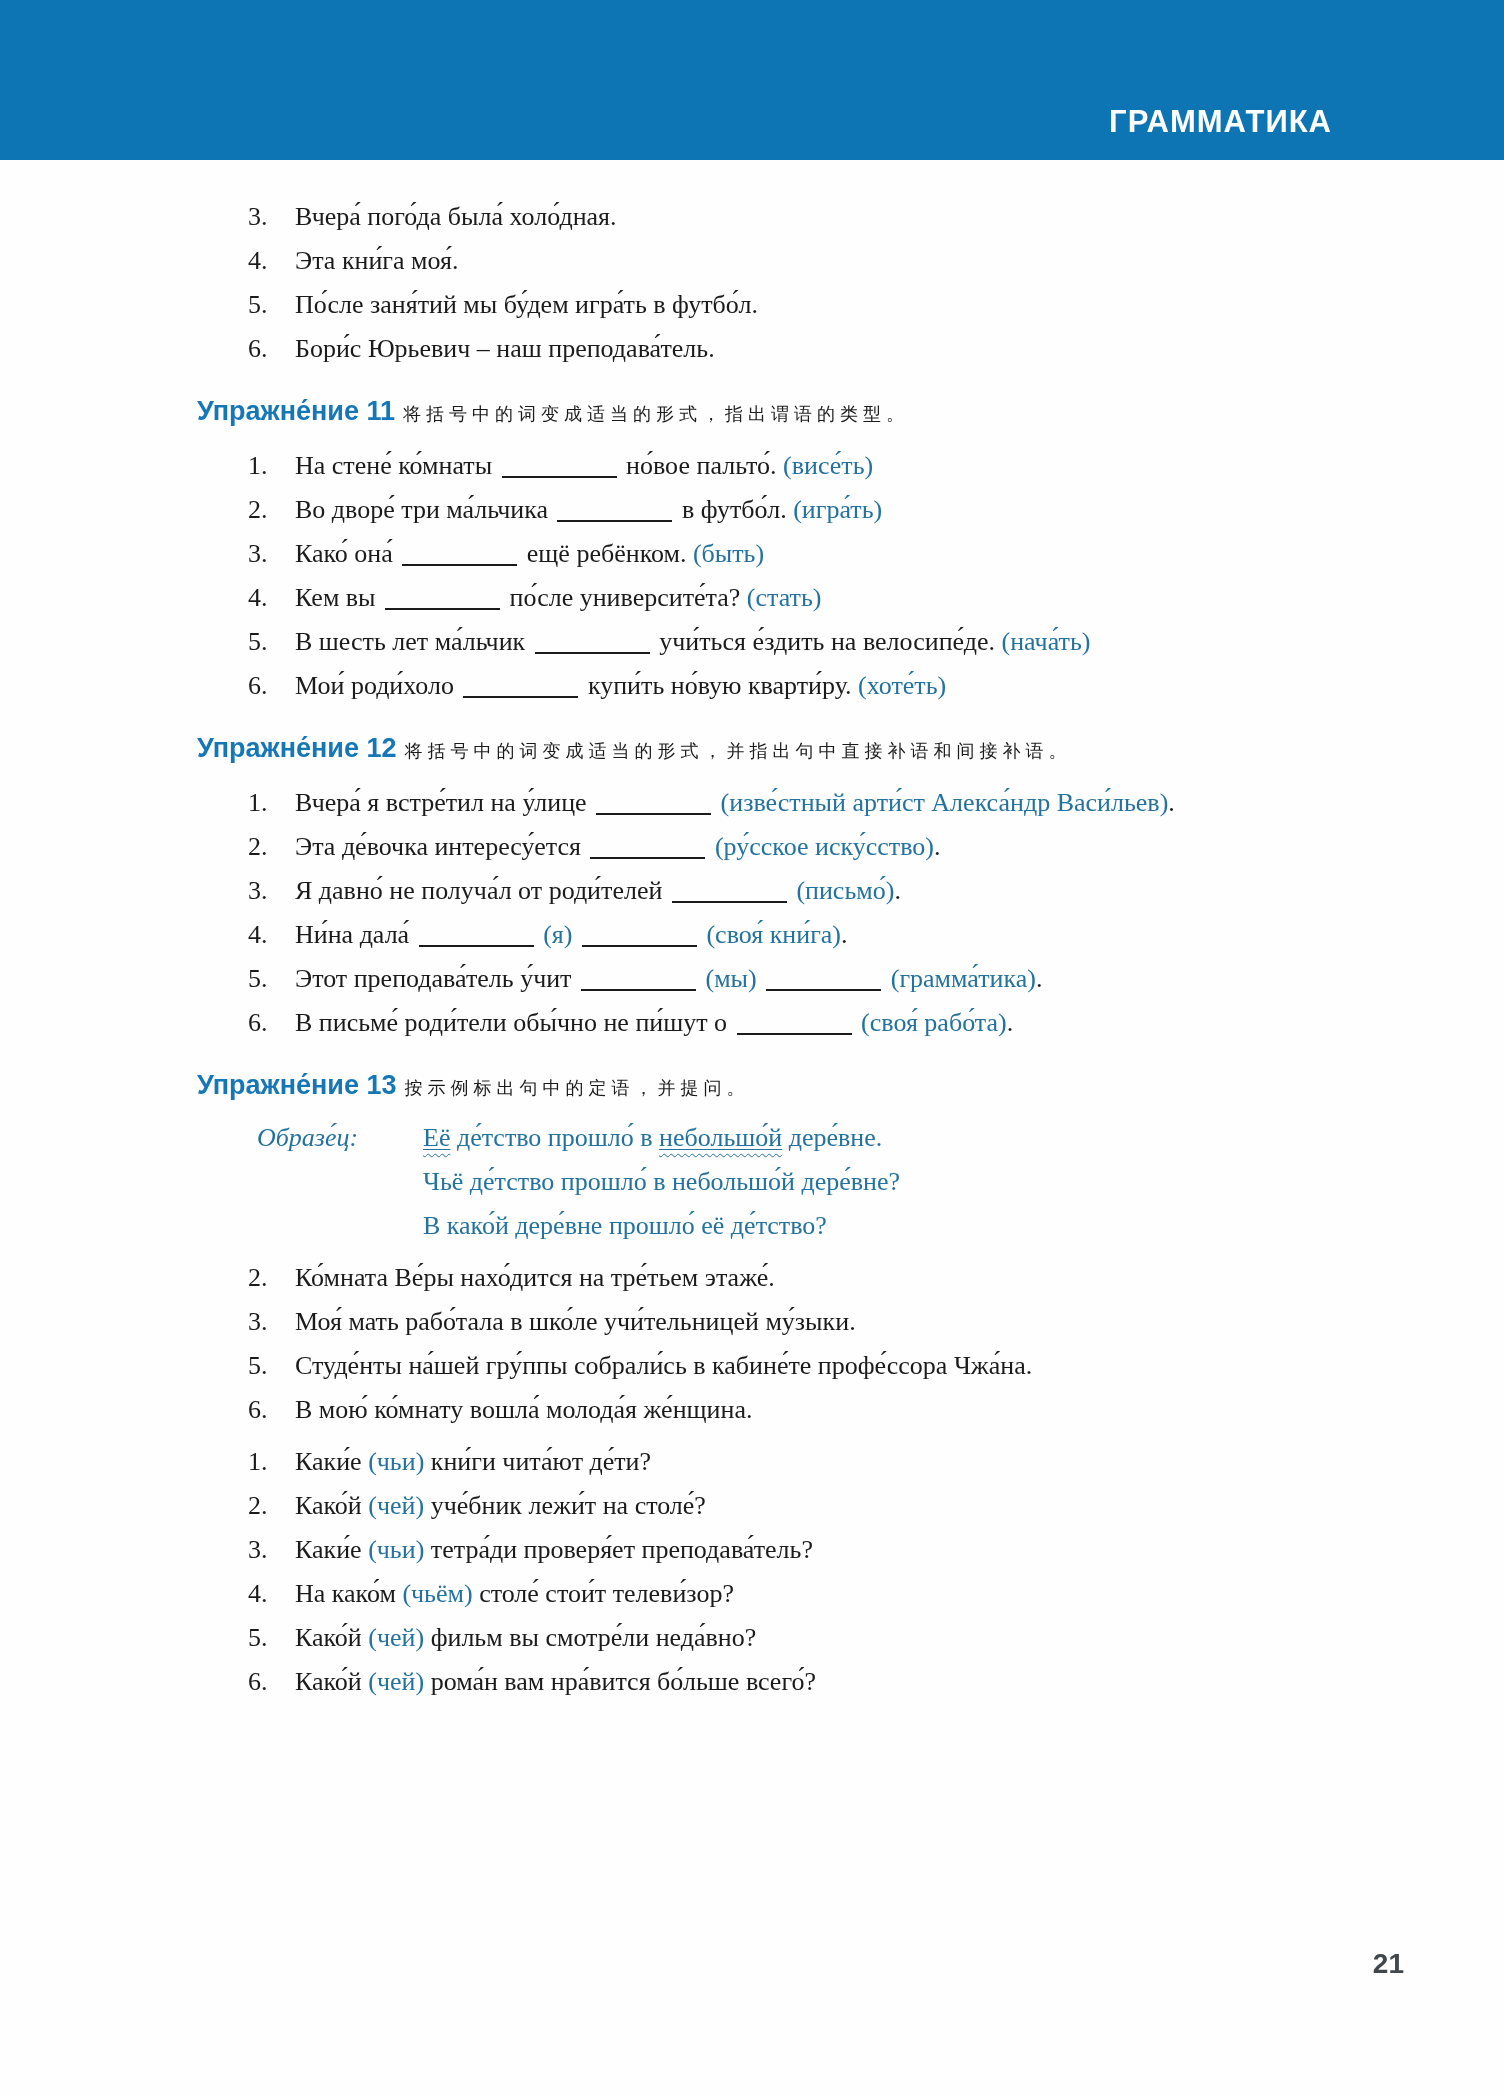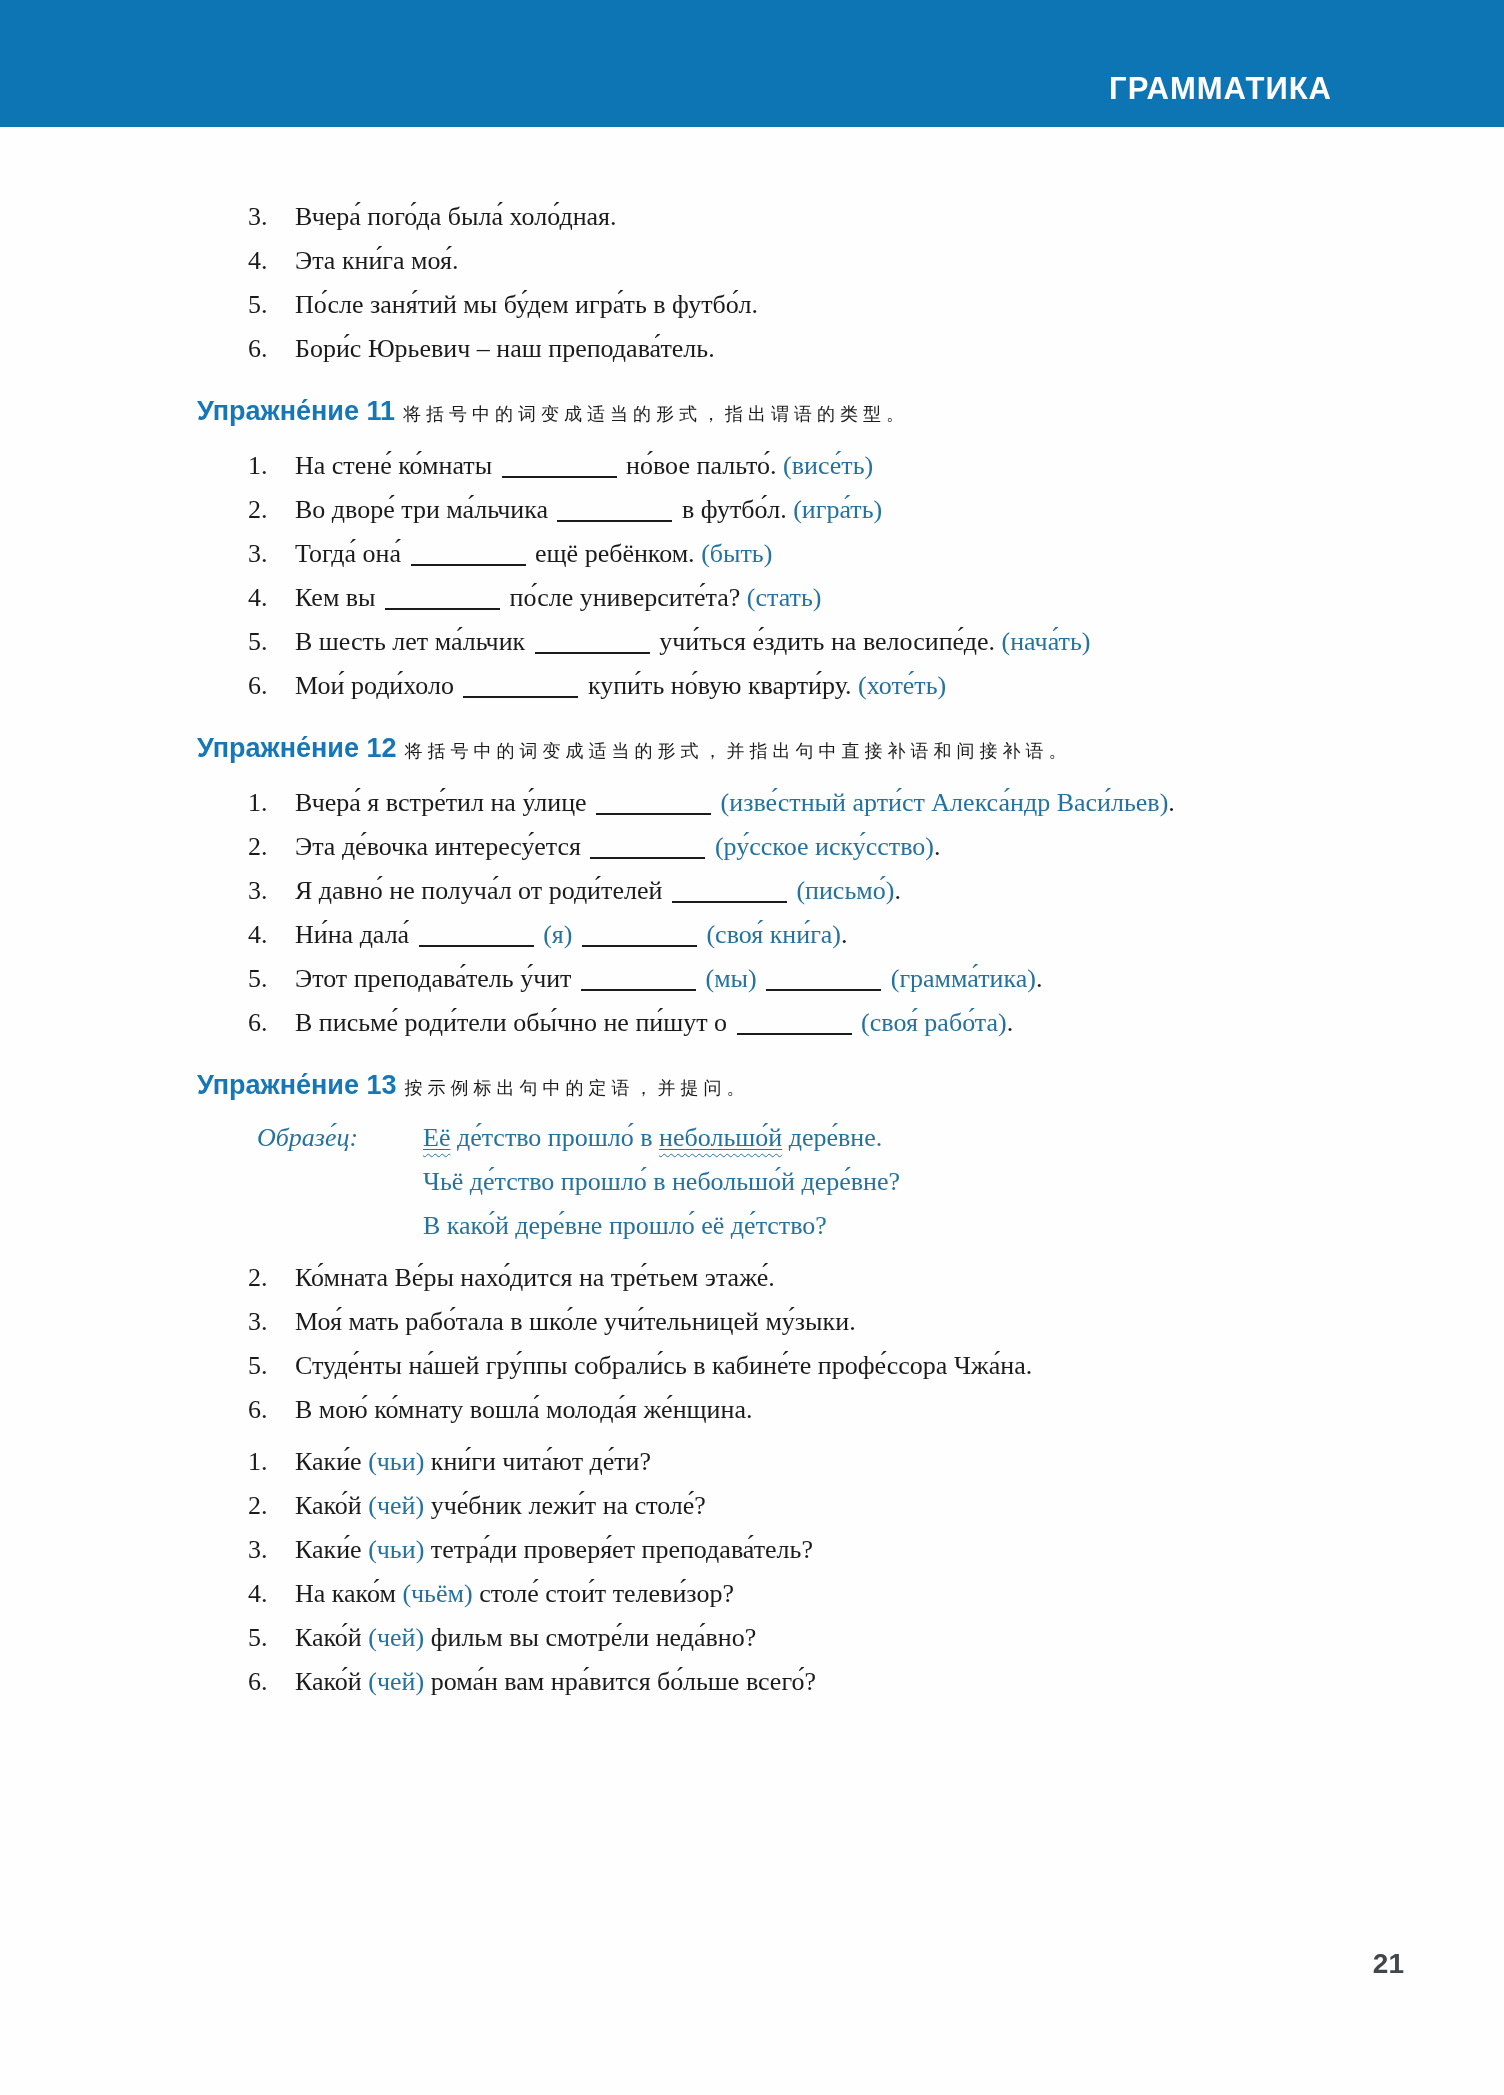"ГРАММАТИКА" .topbar { height: 127px -> 160px }
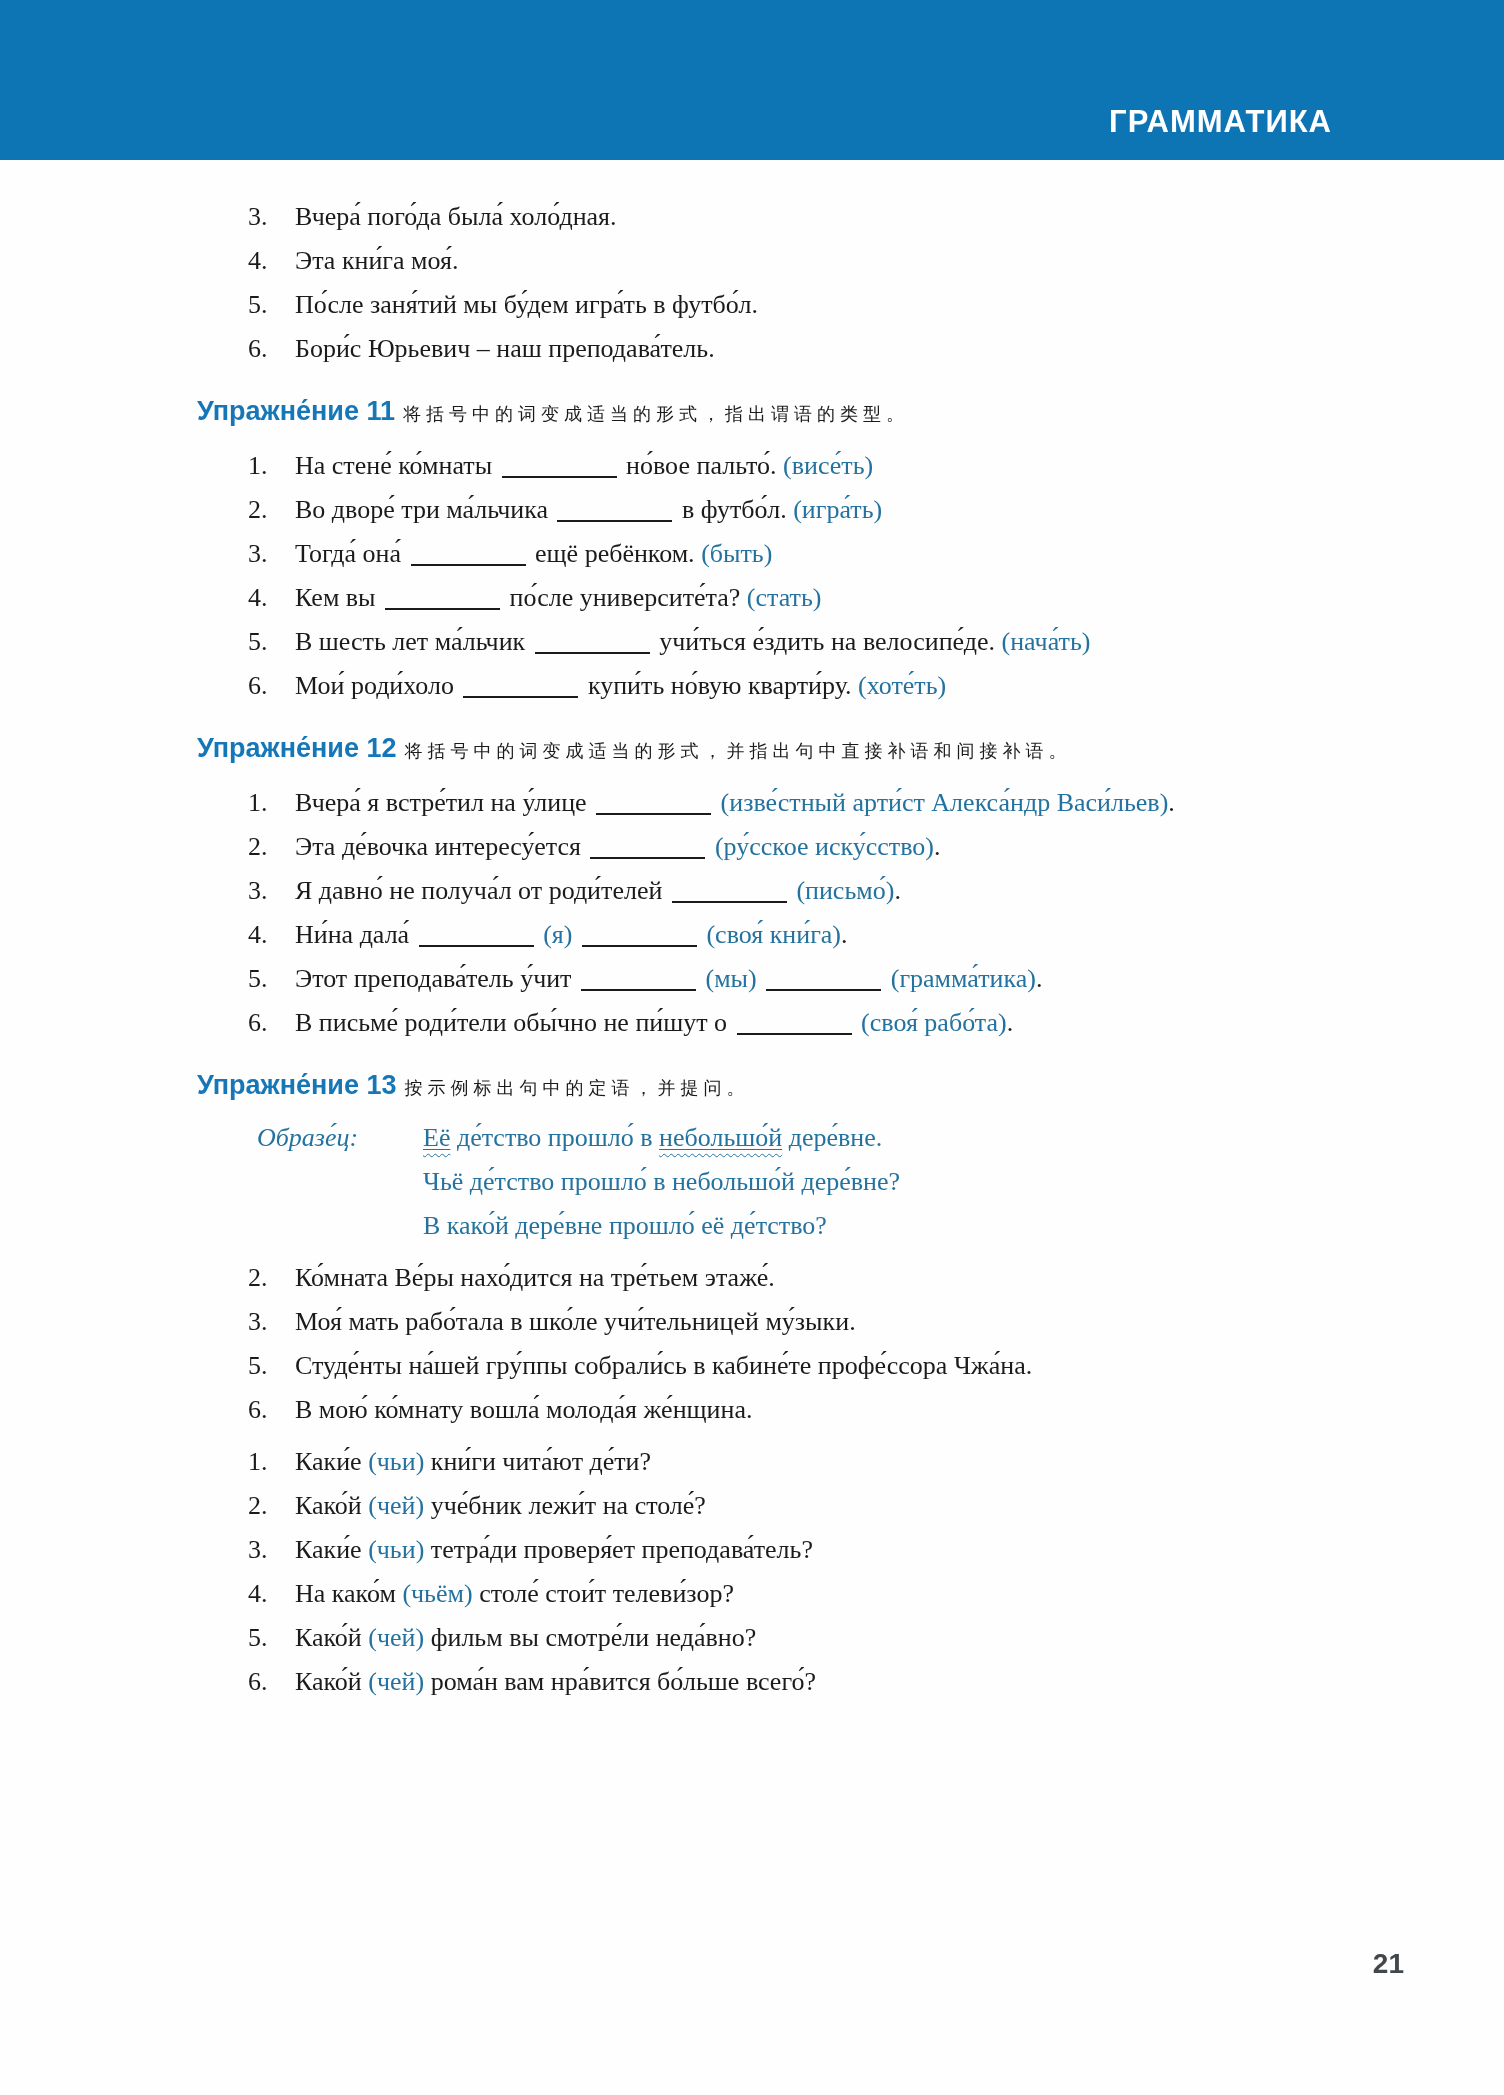"Тогда́ она́" span.seg-black { text: Тогда́ -> Како́ }
